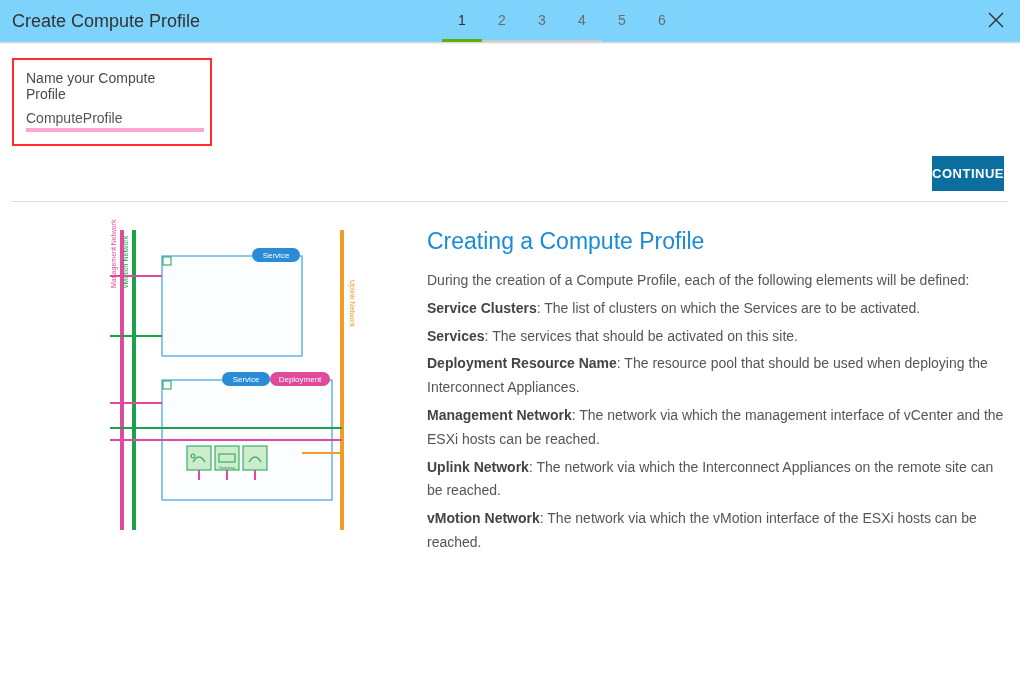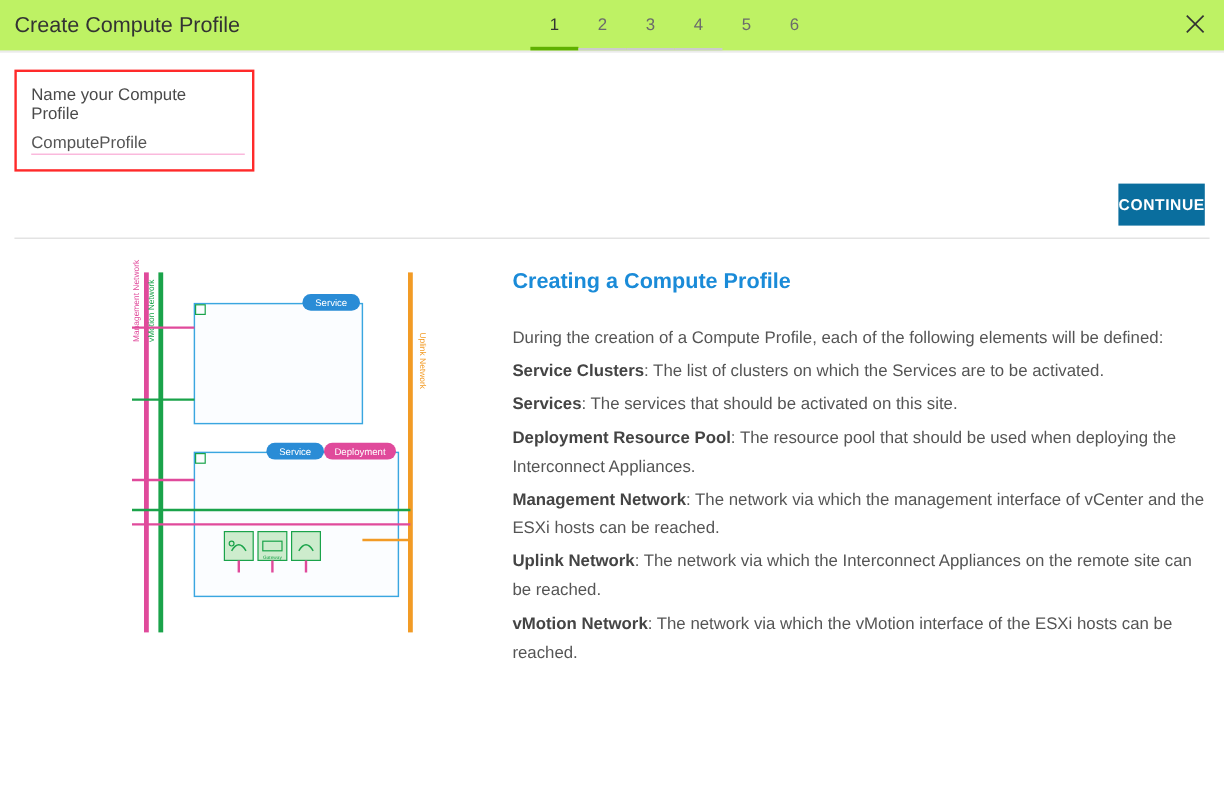"Create Compute Profile" .header { background: #bef264 -> #7dd3fc }
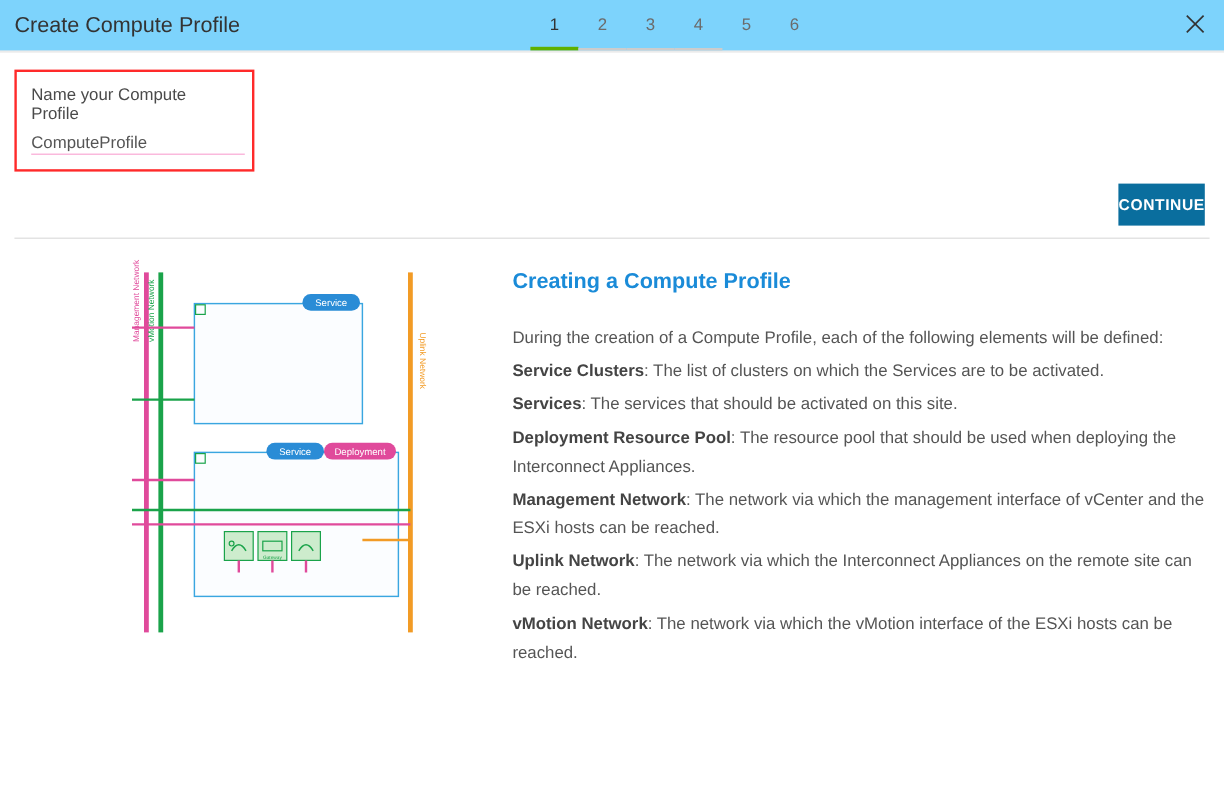"ComputeProfile" .name-input { border-bottom: 1px solid #f9a8d4 -> 4px solid #f9a8d4 }
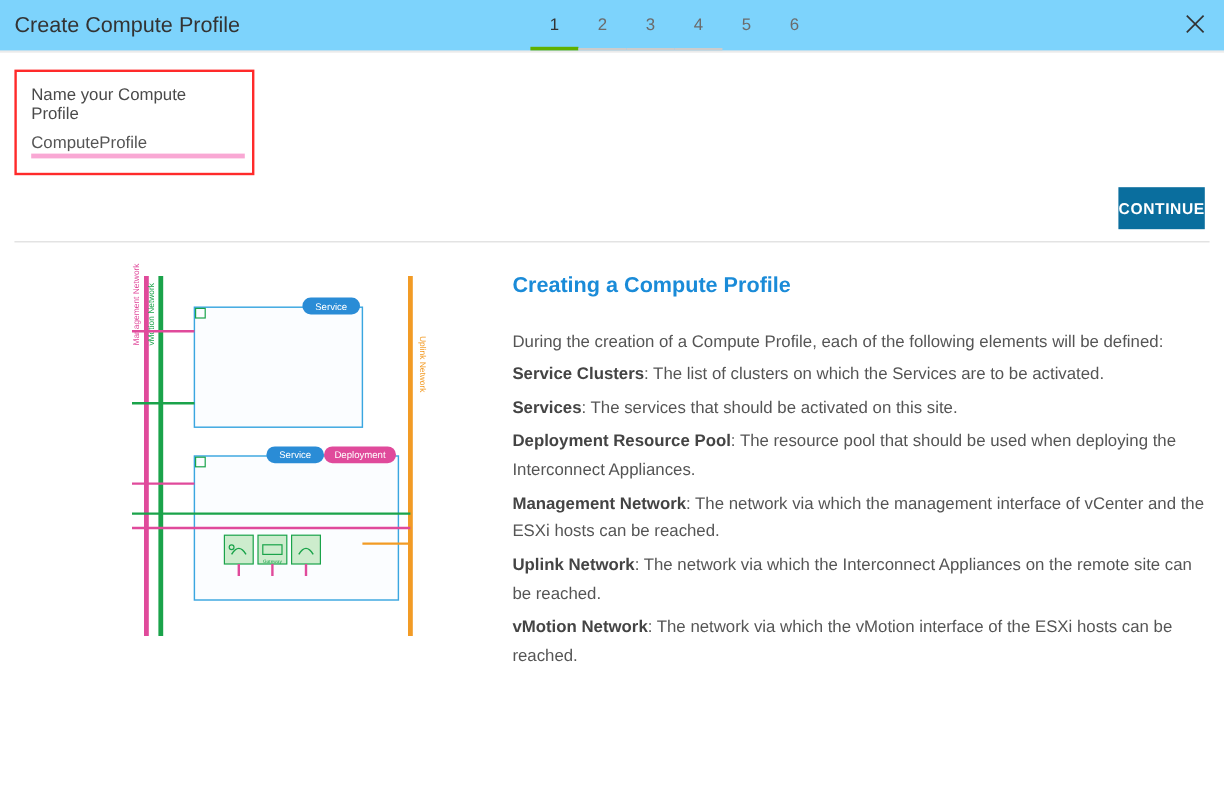"Creating a Compute Profile" .text-col h2 { font-size: 18px -> 23px; font-weight: 700 -> 400; margin: 4px 0 20px 0 -> 4px 0 8px 0 }
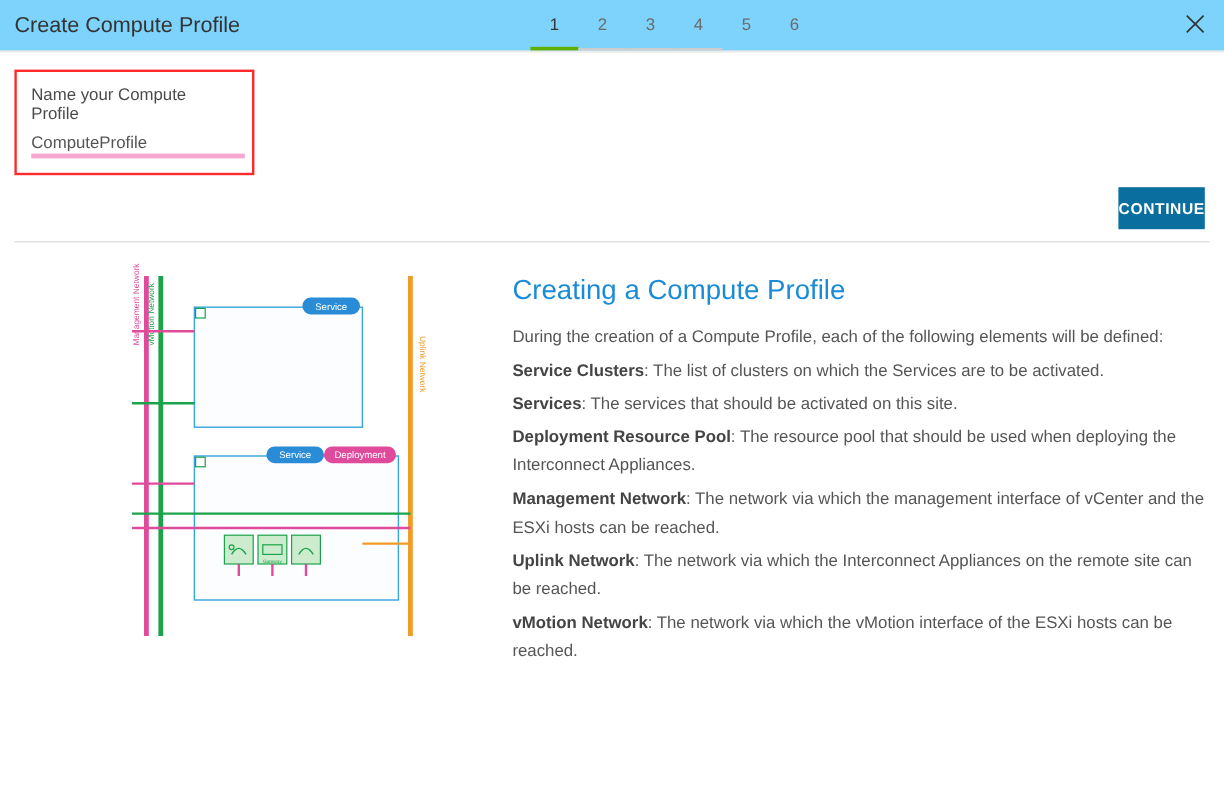"Deployment Resource Pool" span.bold { text: Pool -> Name }
